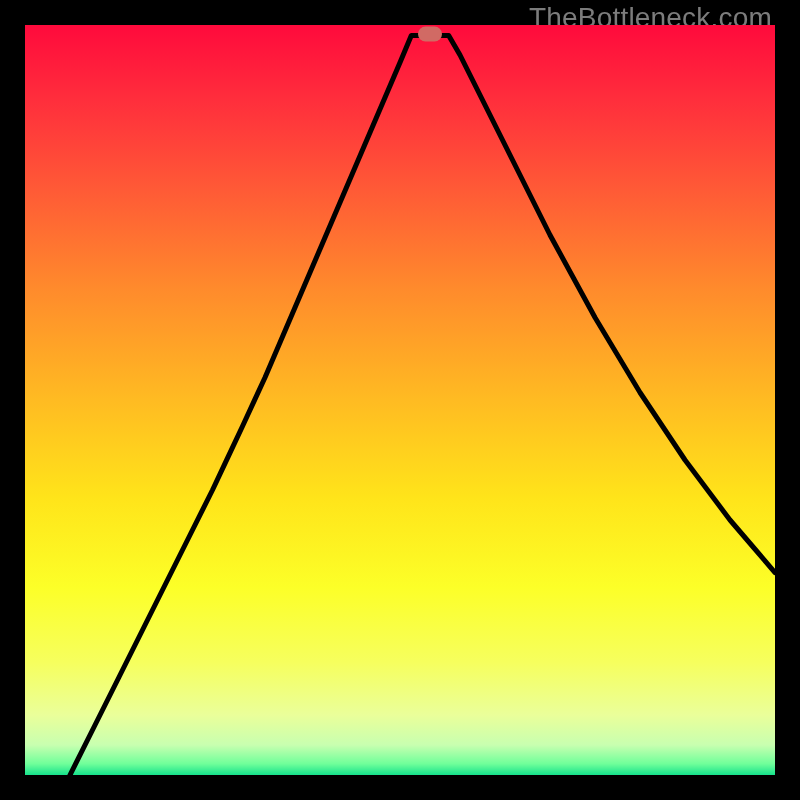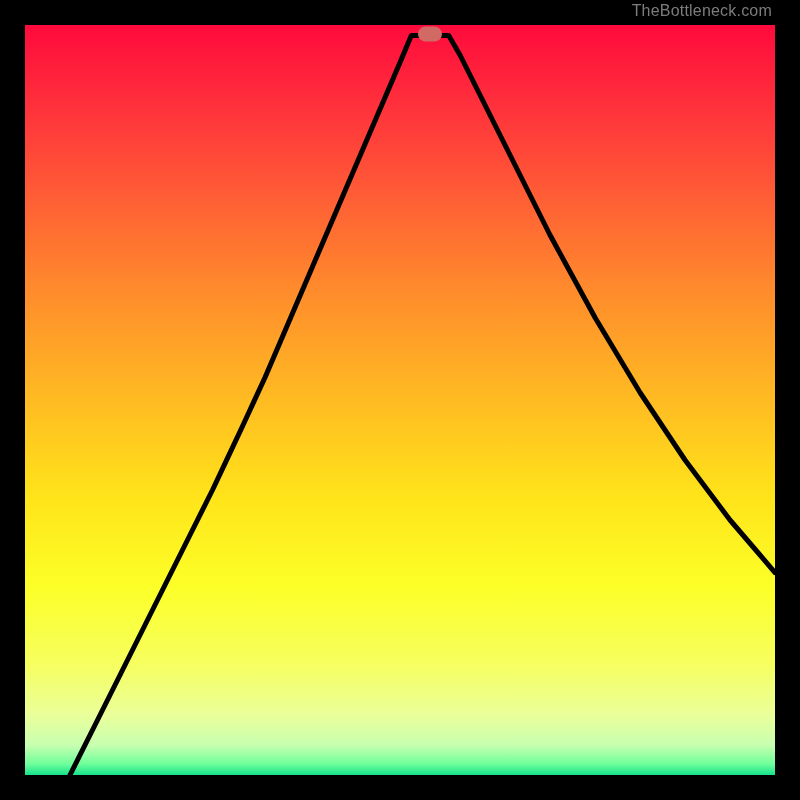"TheBottleneck.com" .attribution { font-size: 16px -> 28px }
